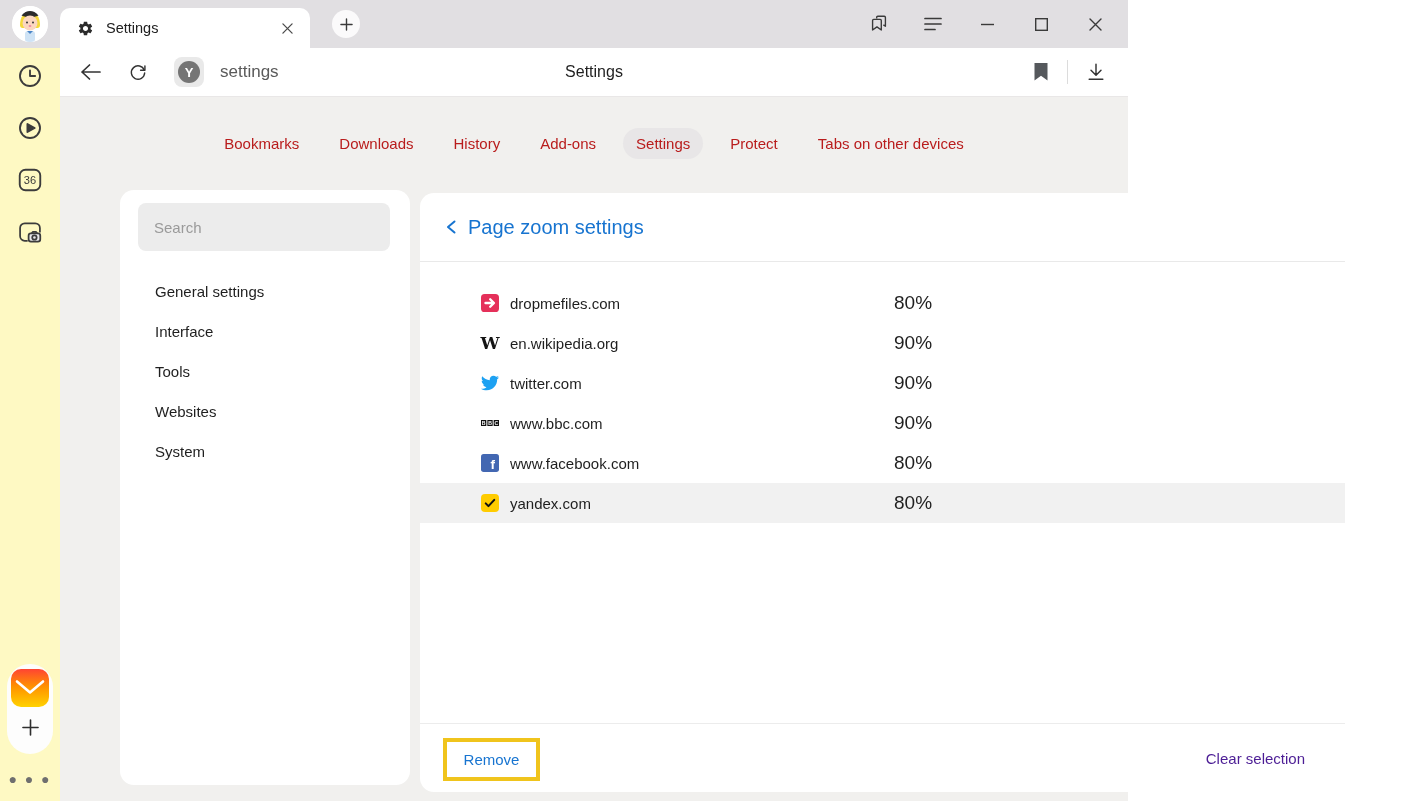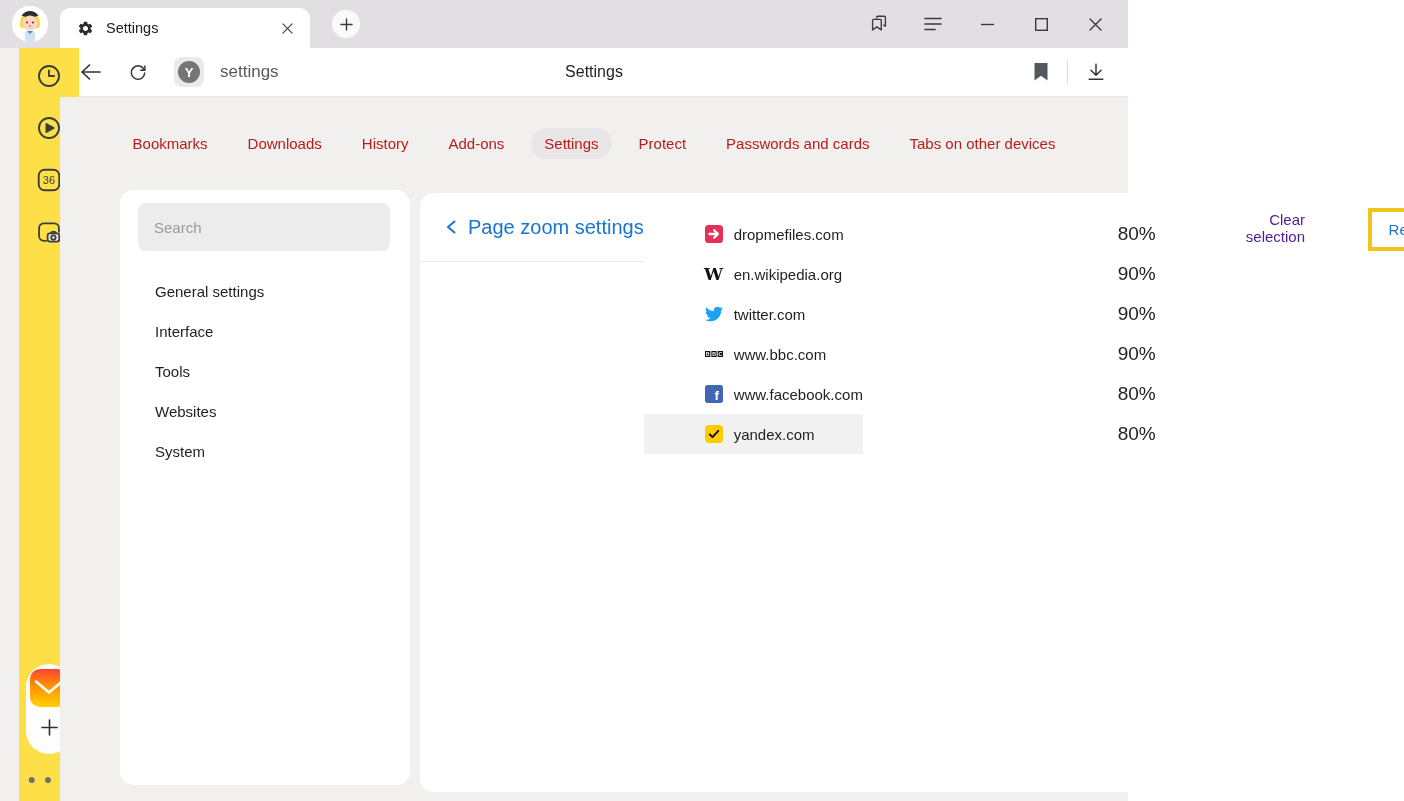"Passwords and cards" div.navtab { html: <div>Passwords and cards</div> -> none }
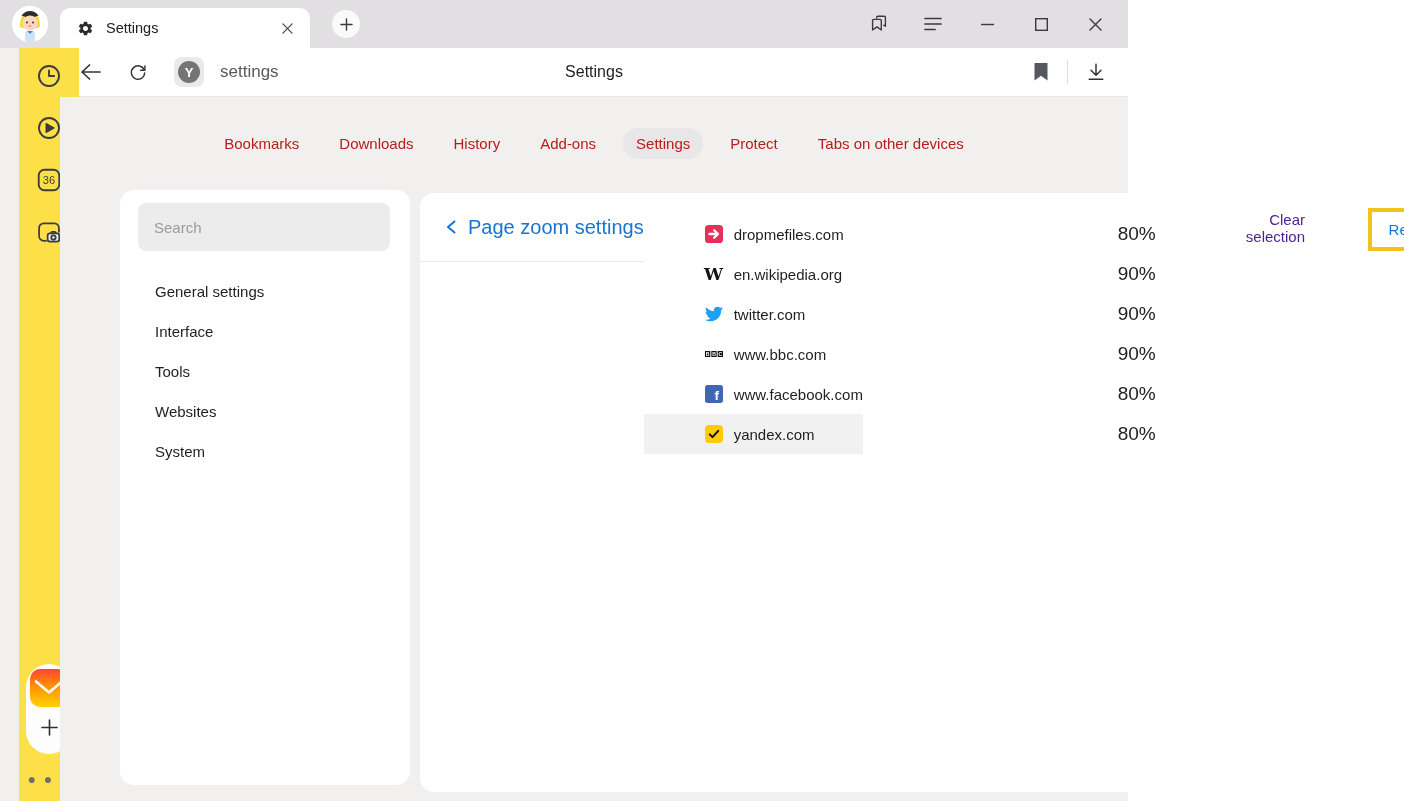"36" .leftrail { background: #fde047 -> #fef9c3; margin-left: 19px -> none }
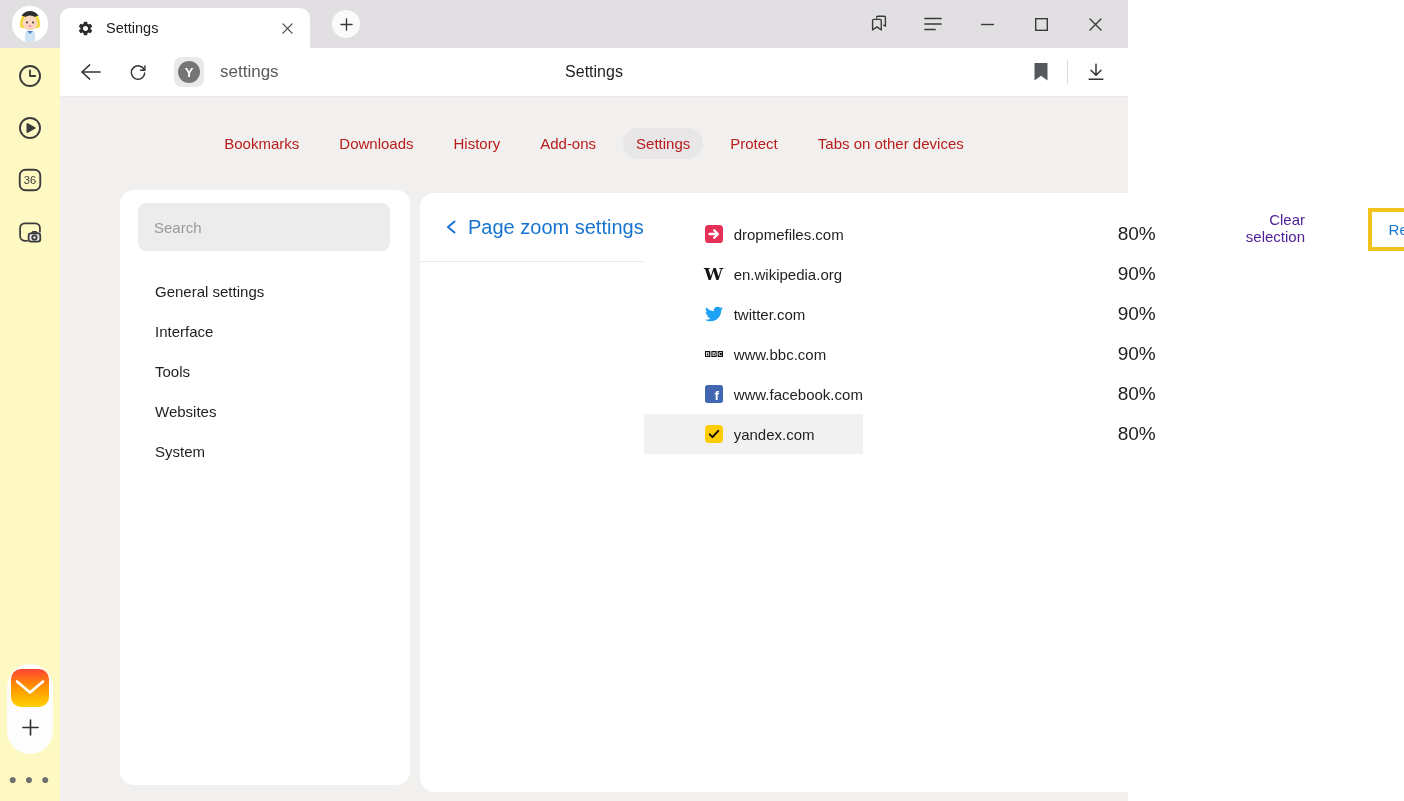"Page zoom settings" .main-panel { flex-direction: row -> column }
